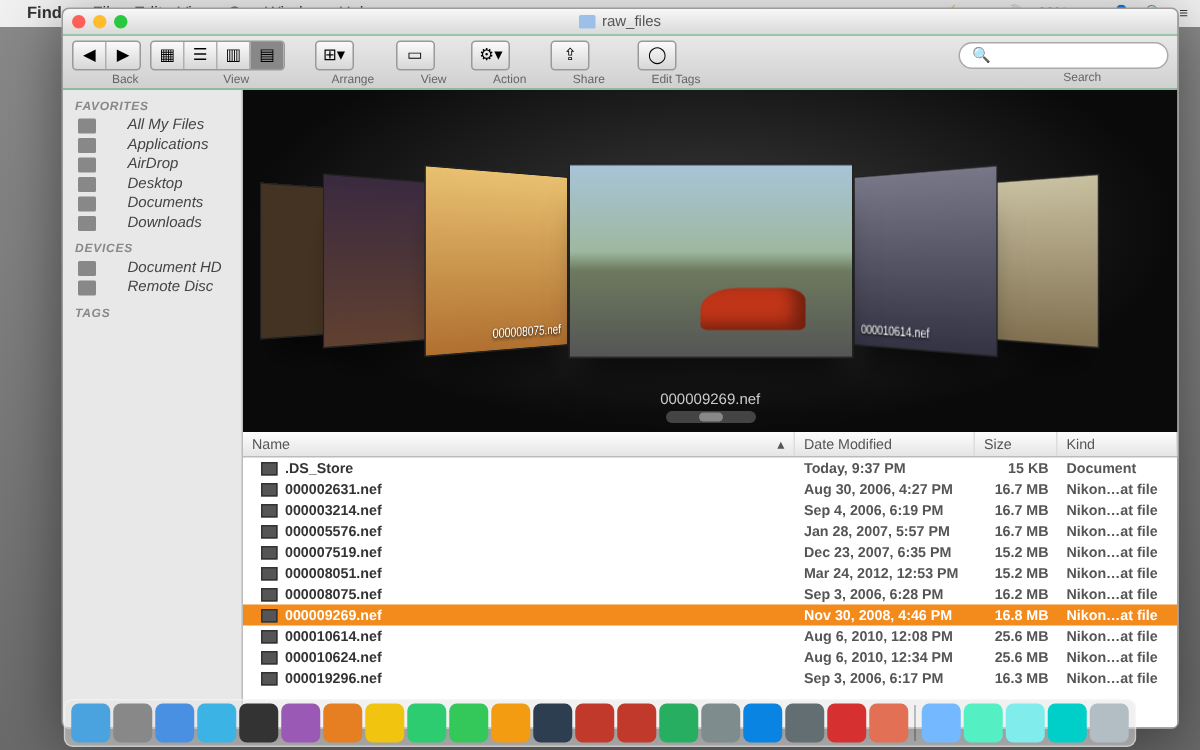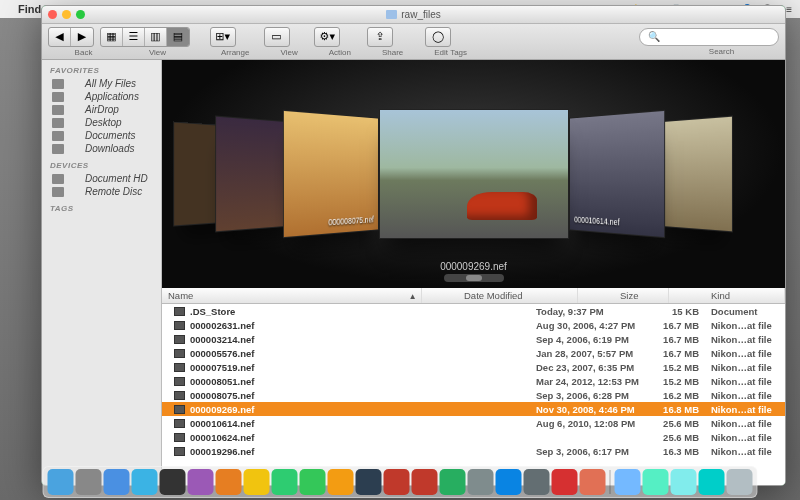"Name" .table-header { gap: 36px -> none }
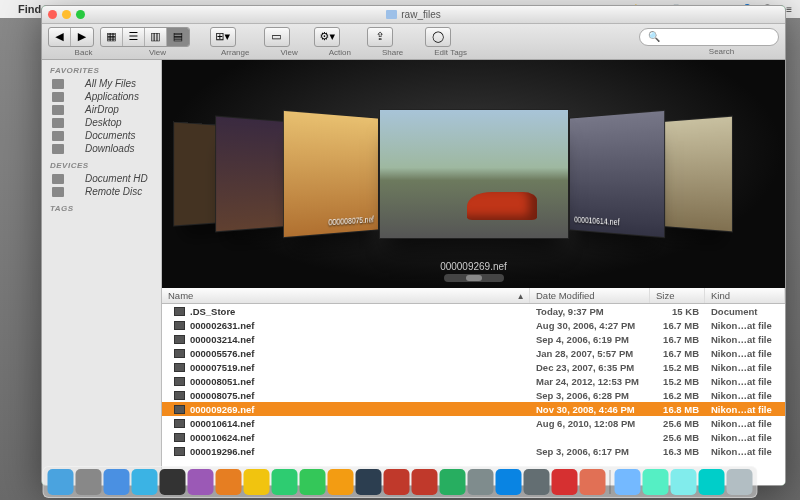"Aug 6, 2010, 12:34 PM" div.td { html: none -> <div>Aug 6, 2010, 12:34 PM</div> }
